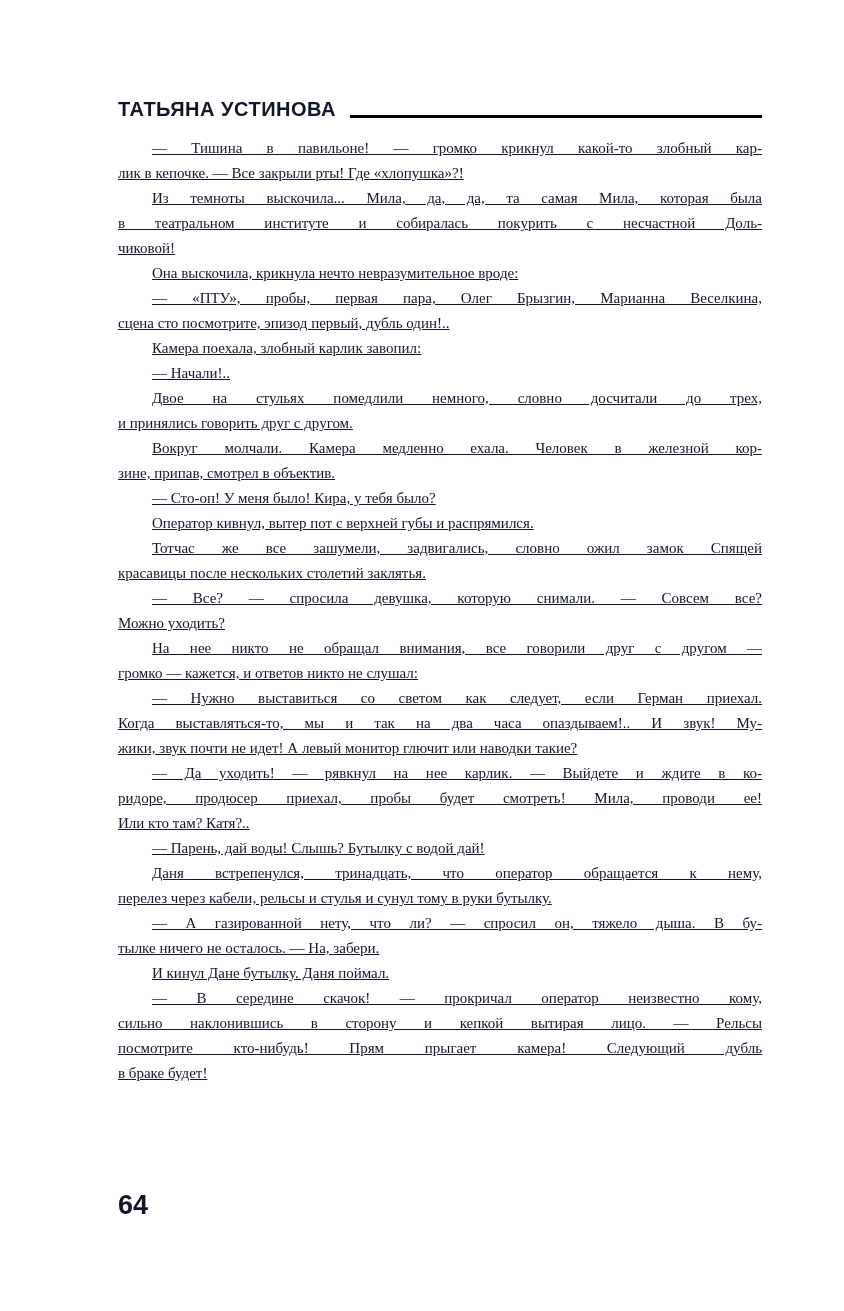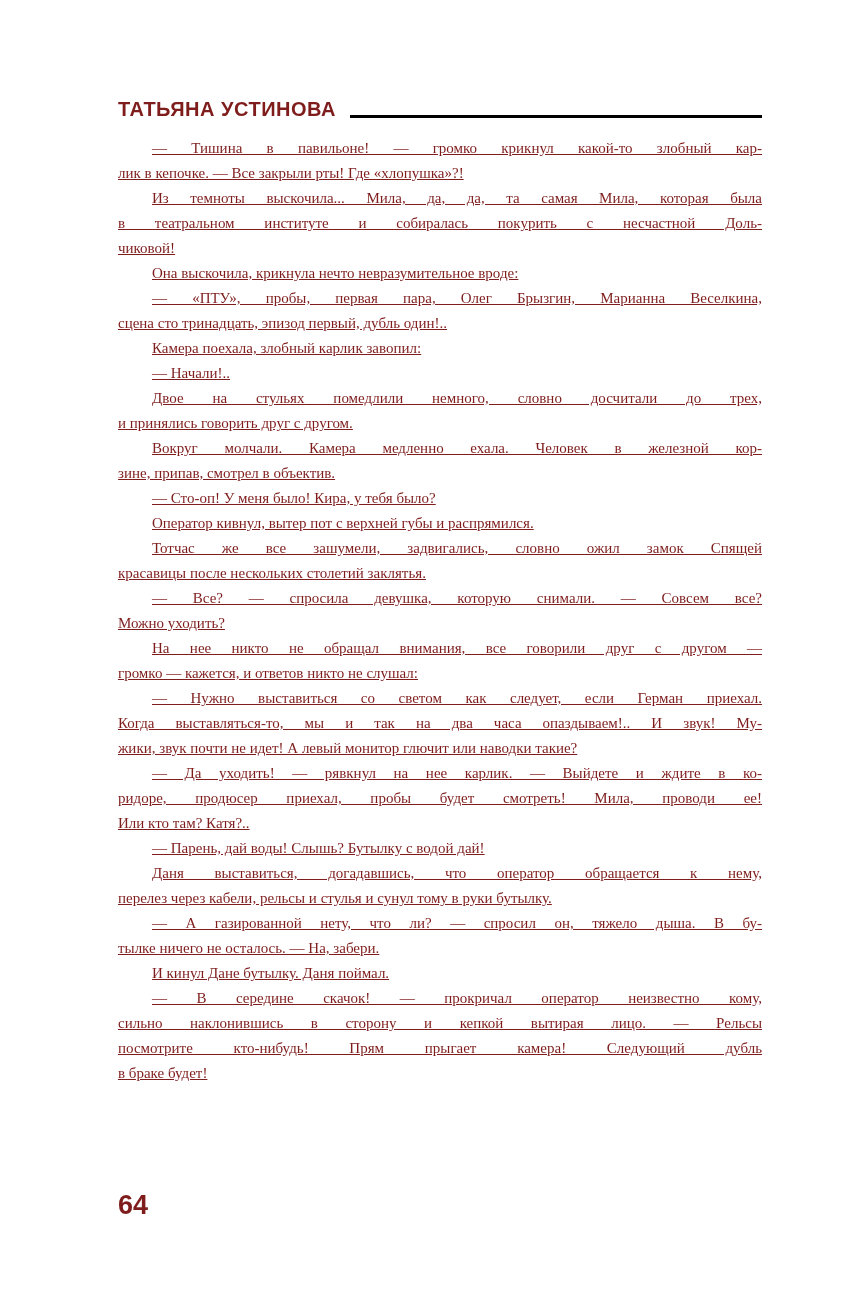"ТАТЬЯНА УСТИНОВА" .page { color: #7f1d1d -> #0f172a }
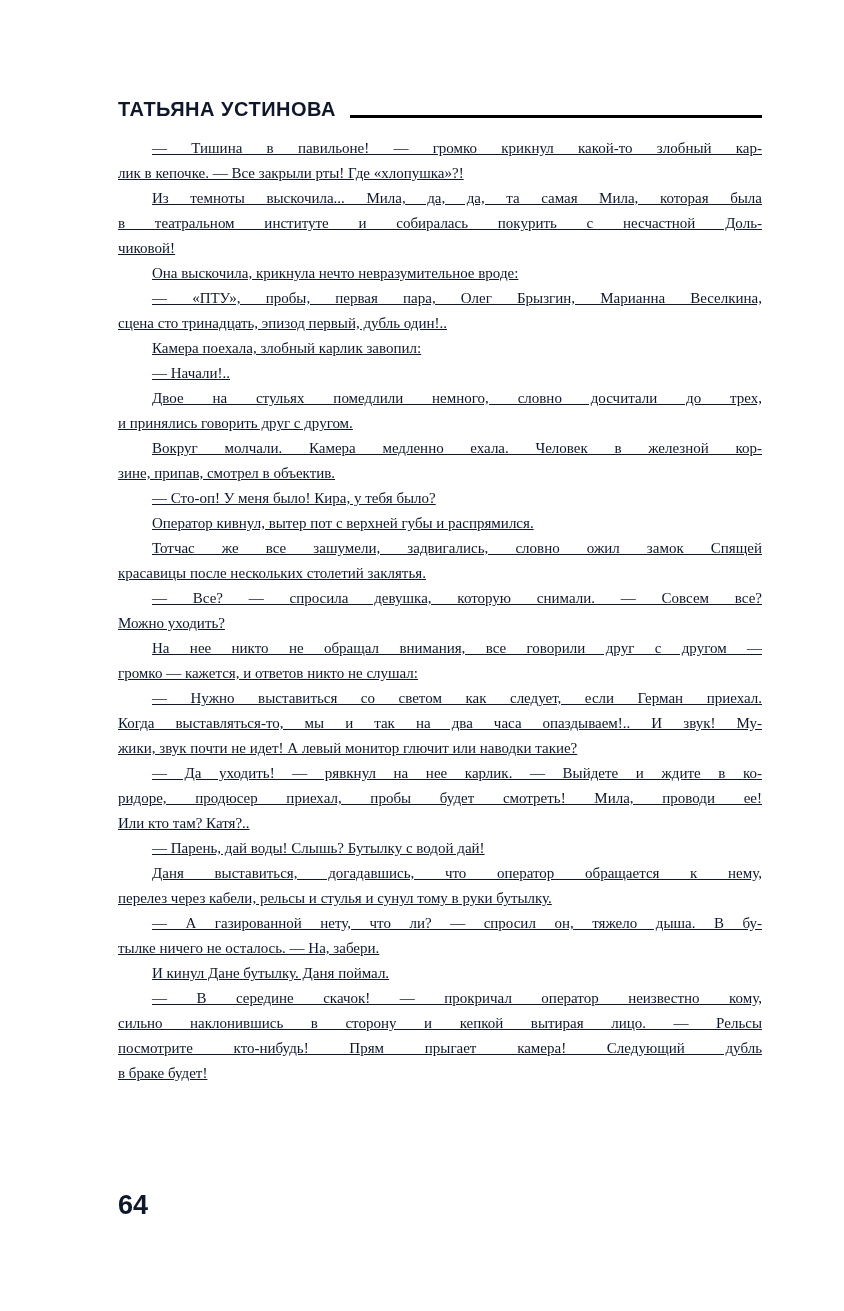"сцена сто тринадцать, эпизод первый," div.line { text: тринадцать -> посмотрите }
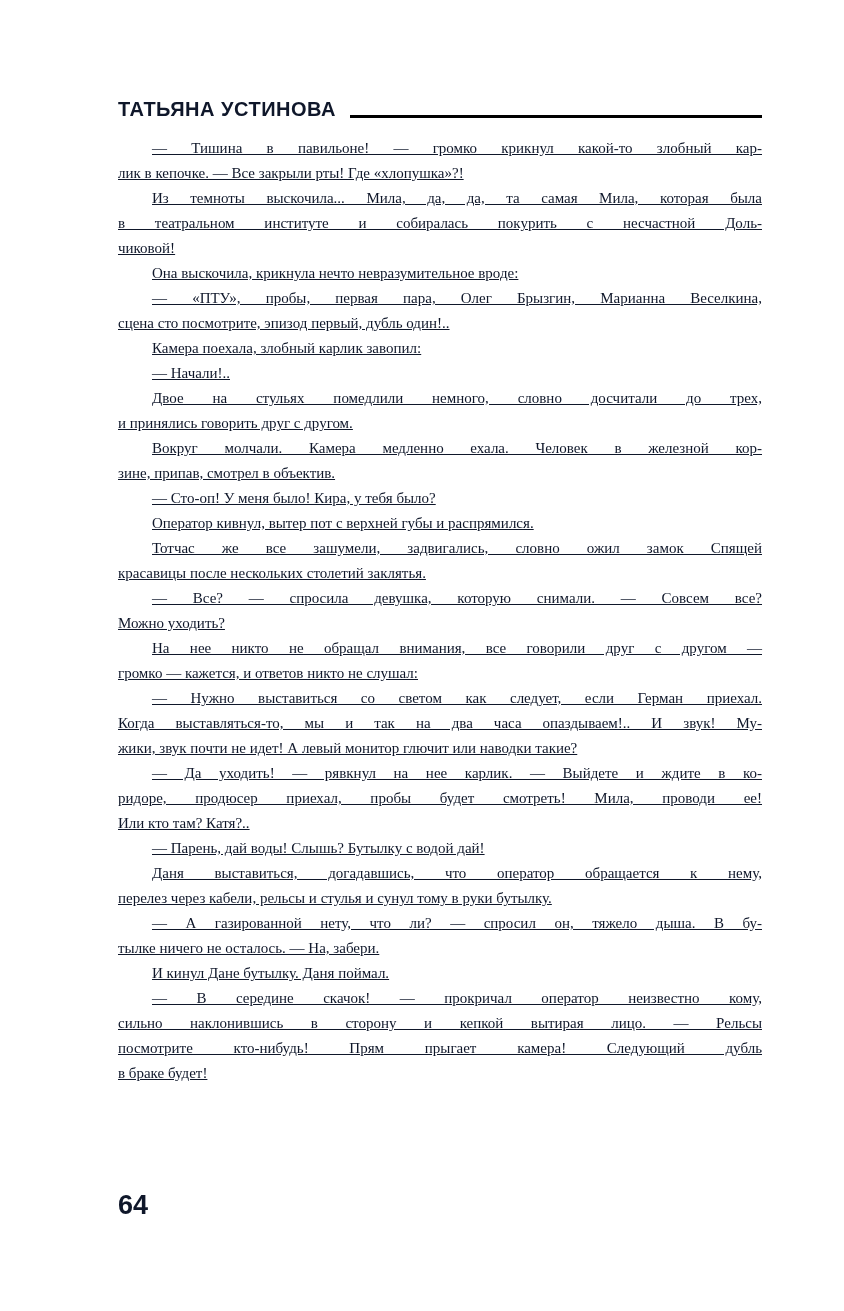"Даня выставиться, догадавшись, что" div.line { text: выставиться, догадавшись -> встрепенулся, тринадцать }
